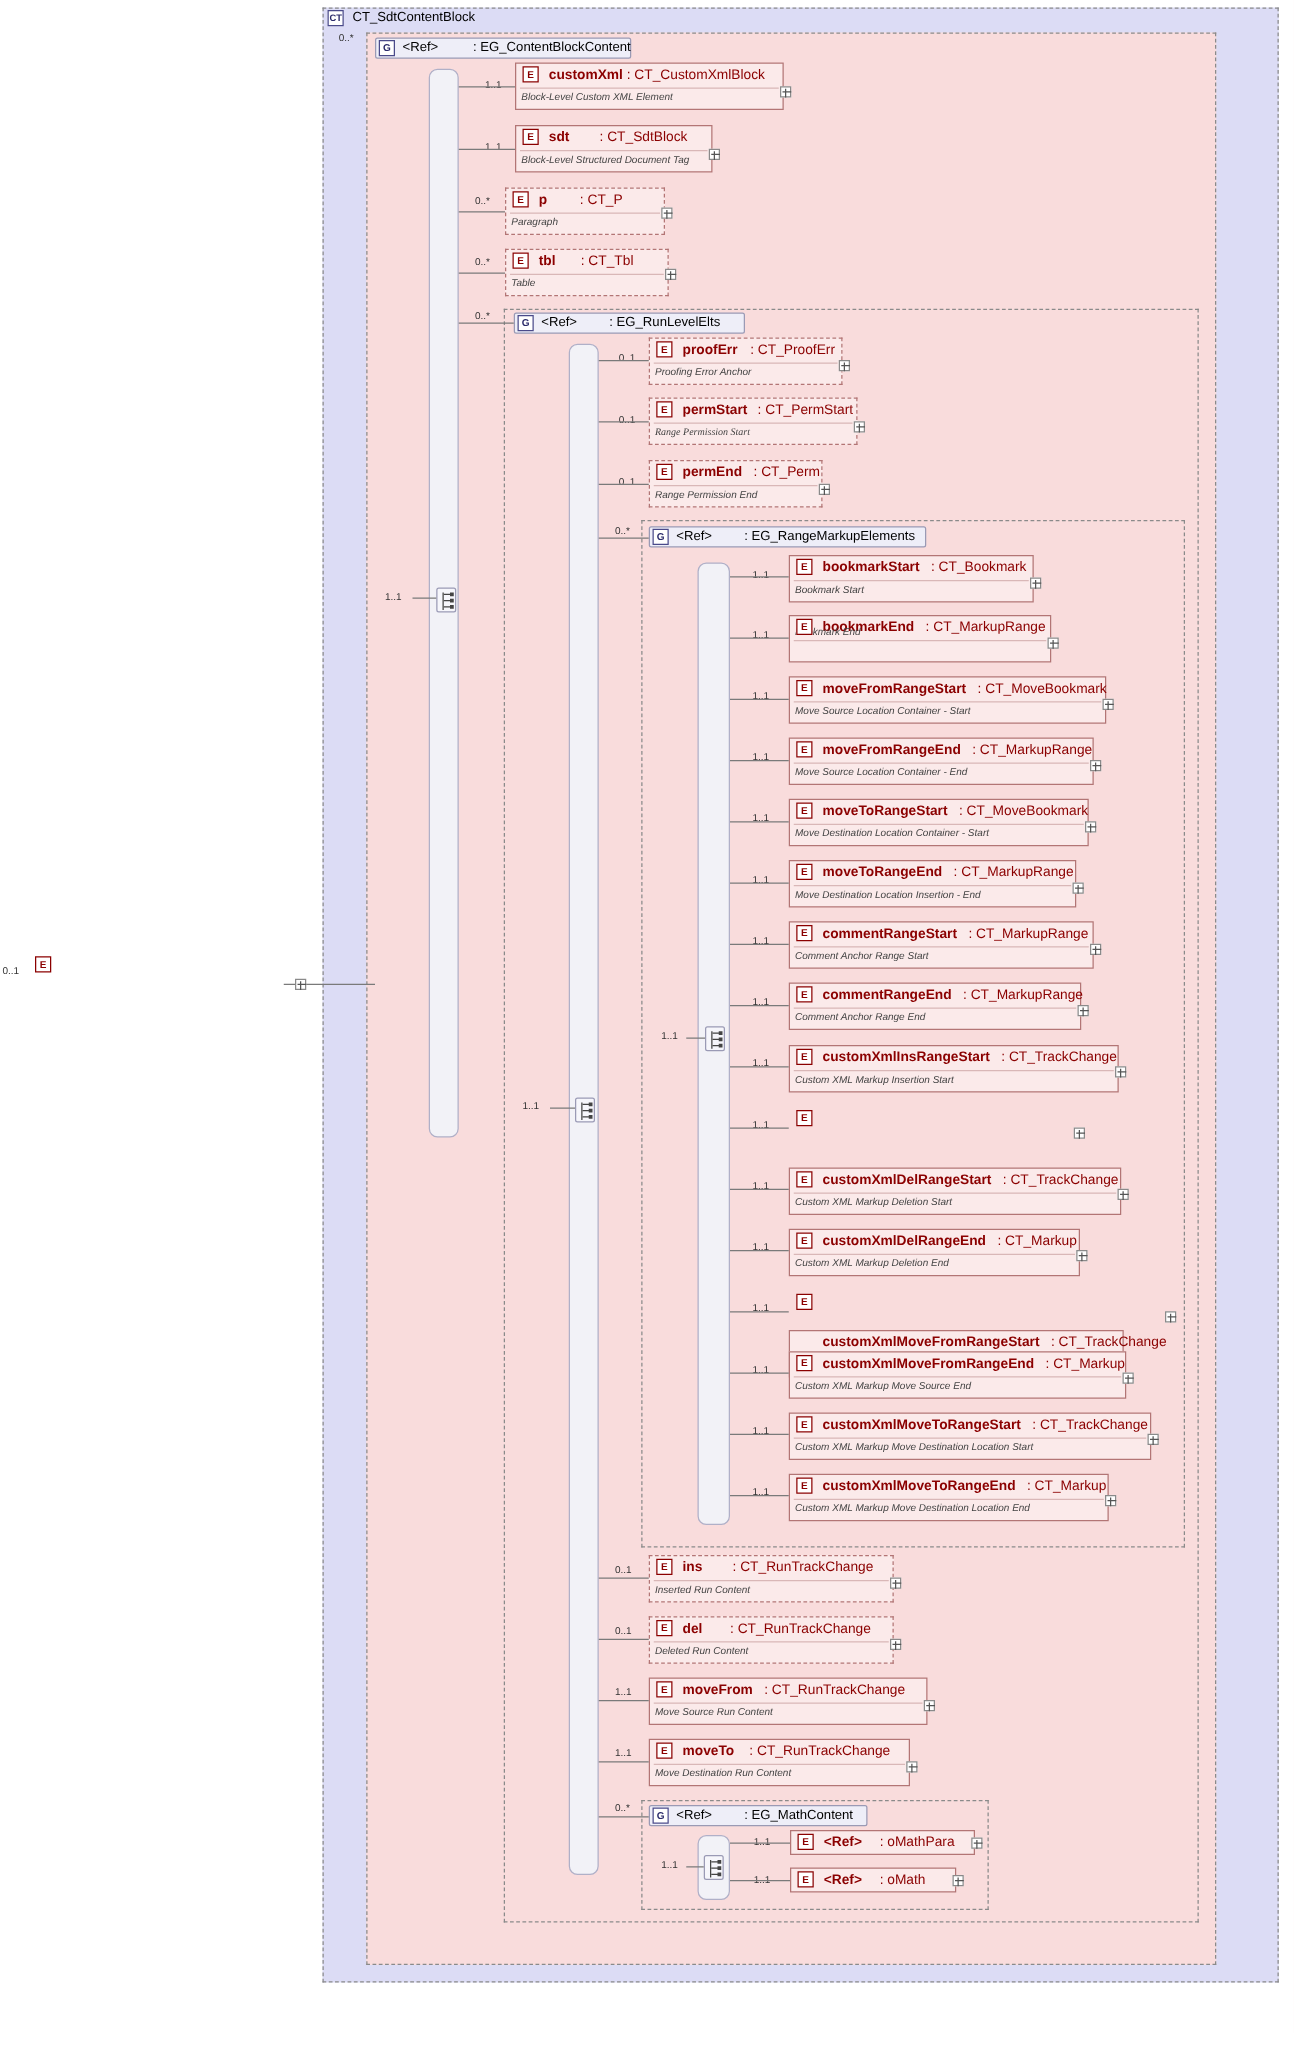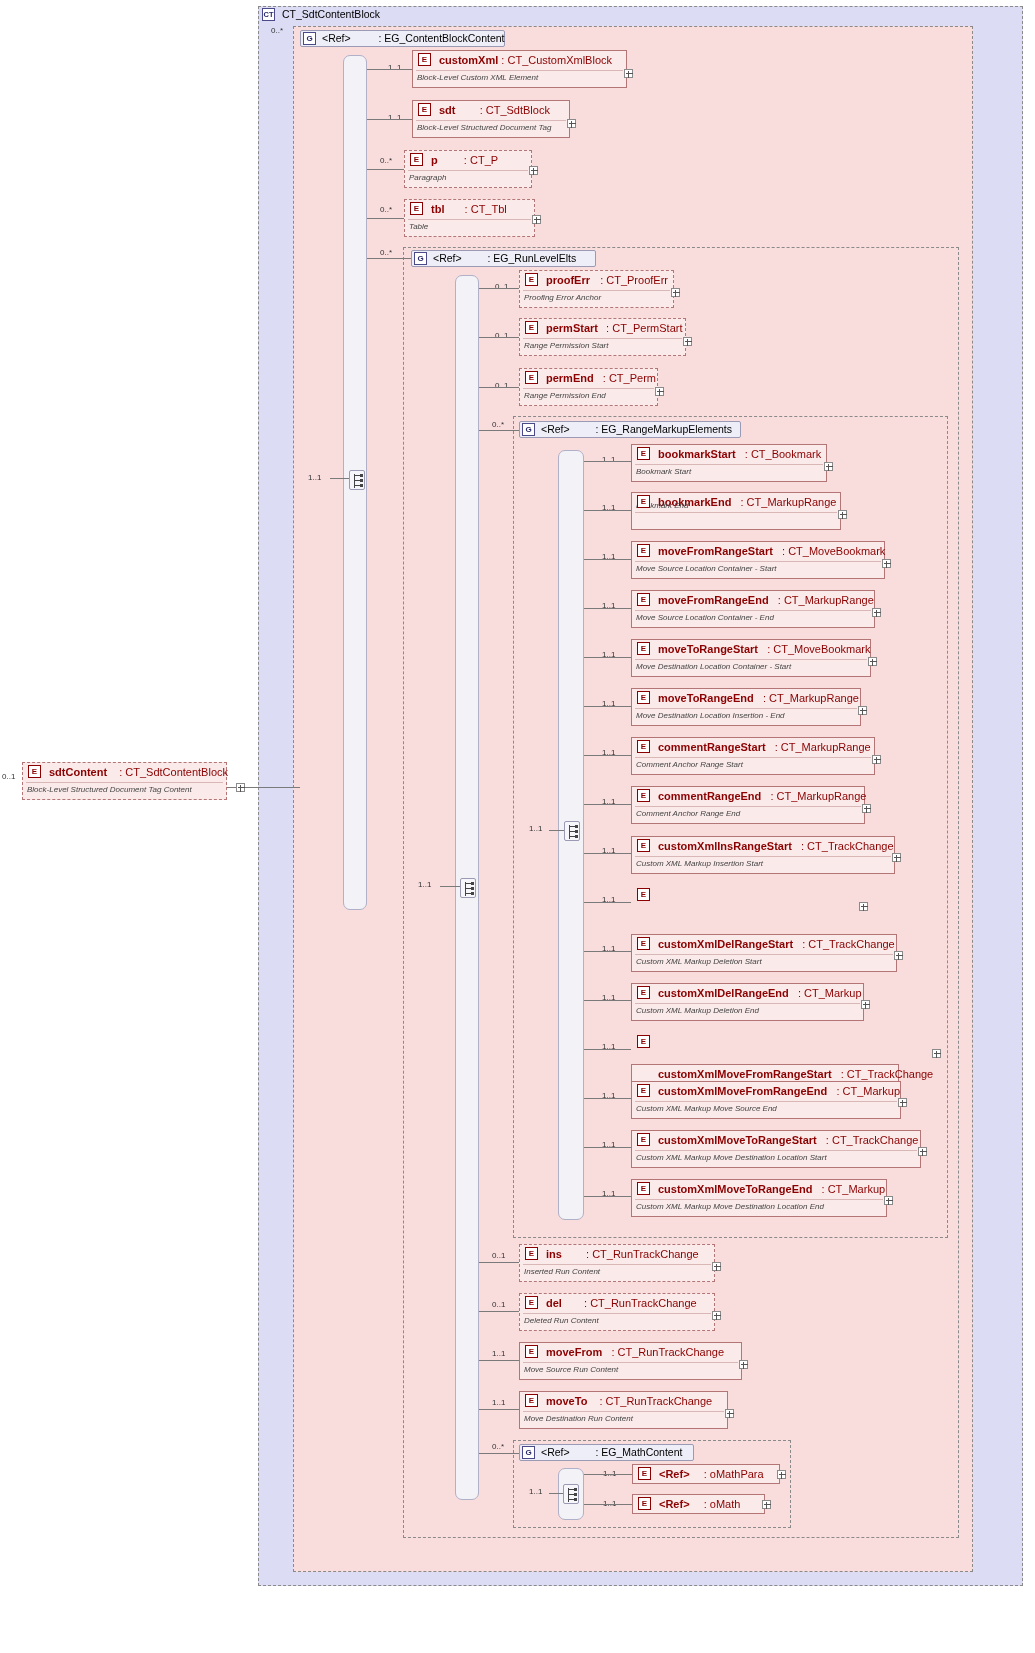"Range Permission Start" div.desc { font-family: none -> Liberation Serif, serif }
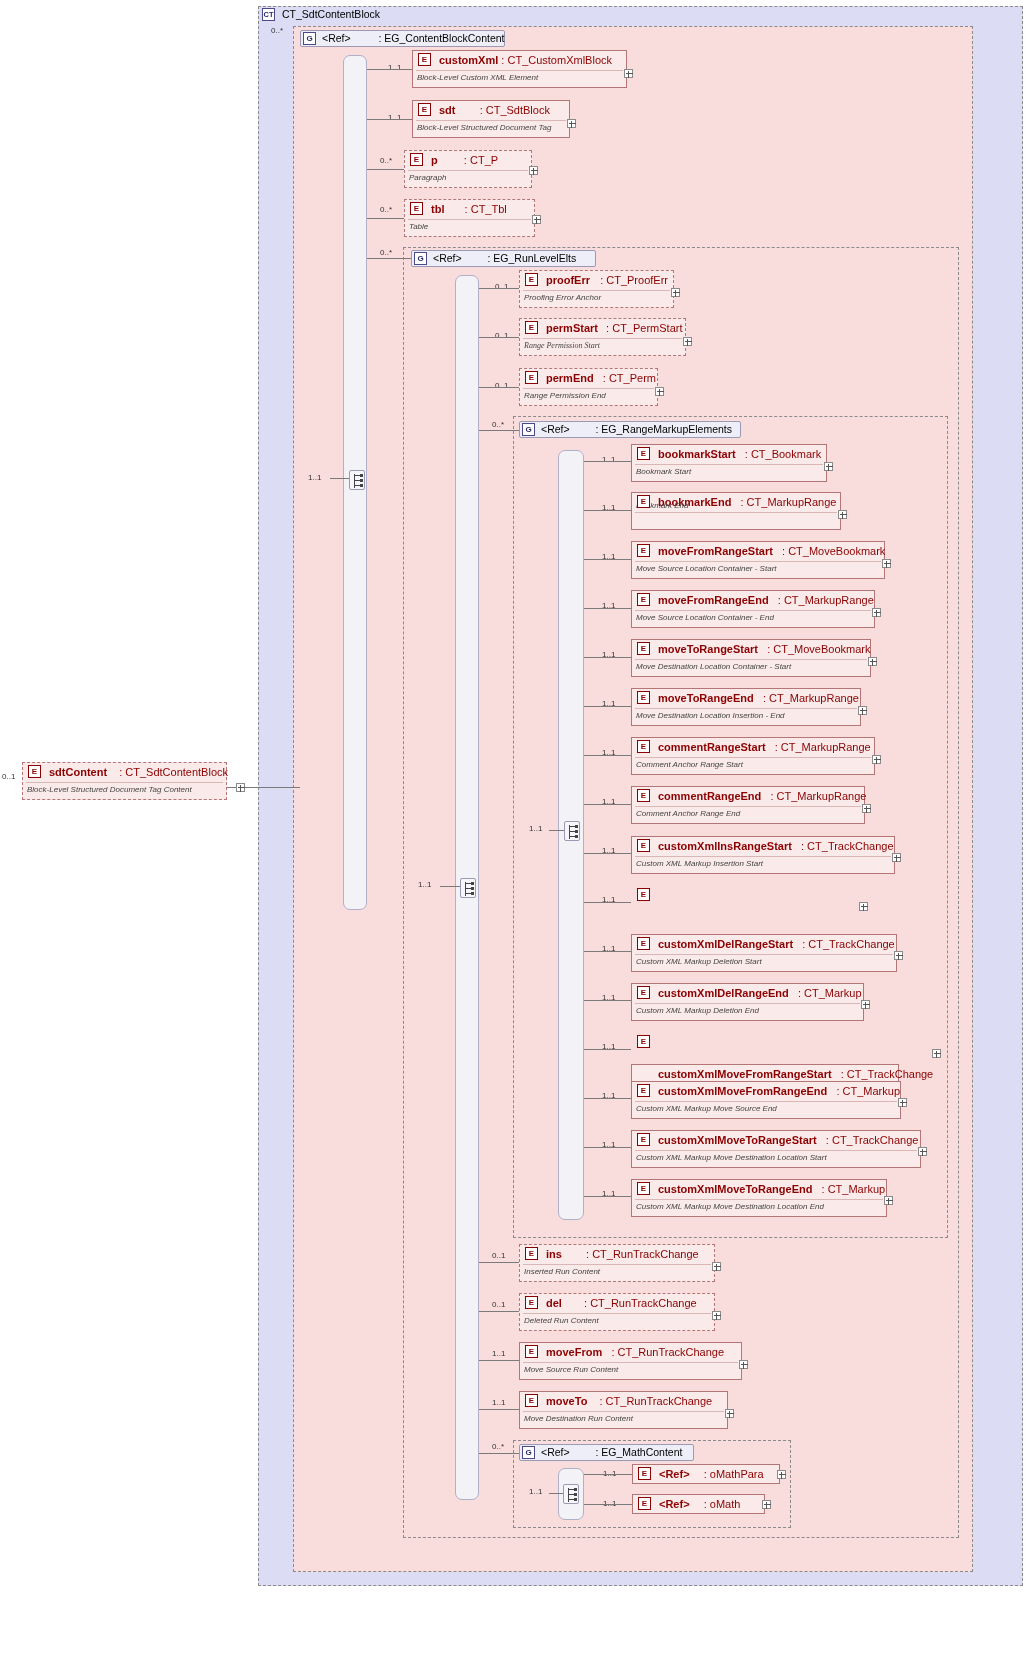"sdtContent : CT_SdtContentBlock" div.nbox { html: <div> <div></div> <div> <b>sdtContent</b> <span></span> <span>: CT_SdtContentBlock</span> </div> <div>Block-Level Structured Document Tag Content</div> </div> -> none }
